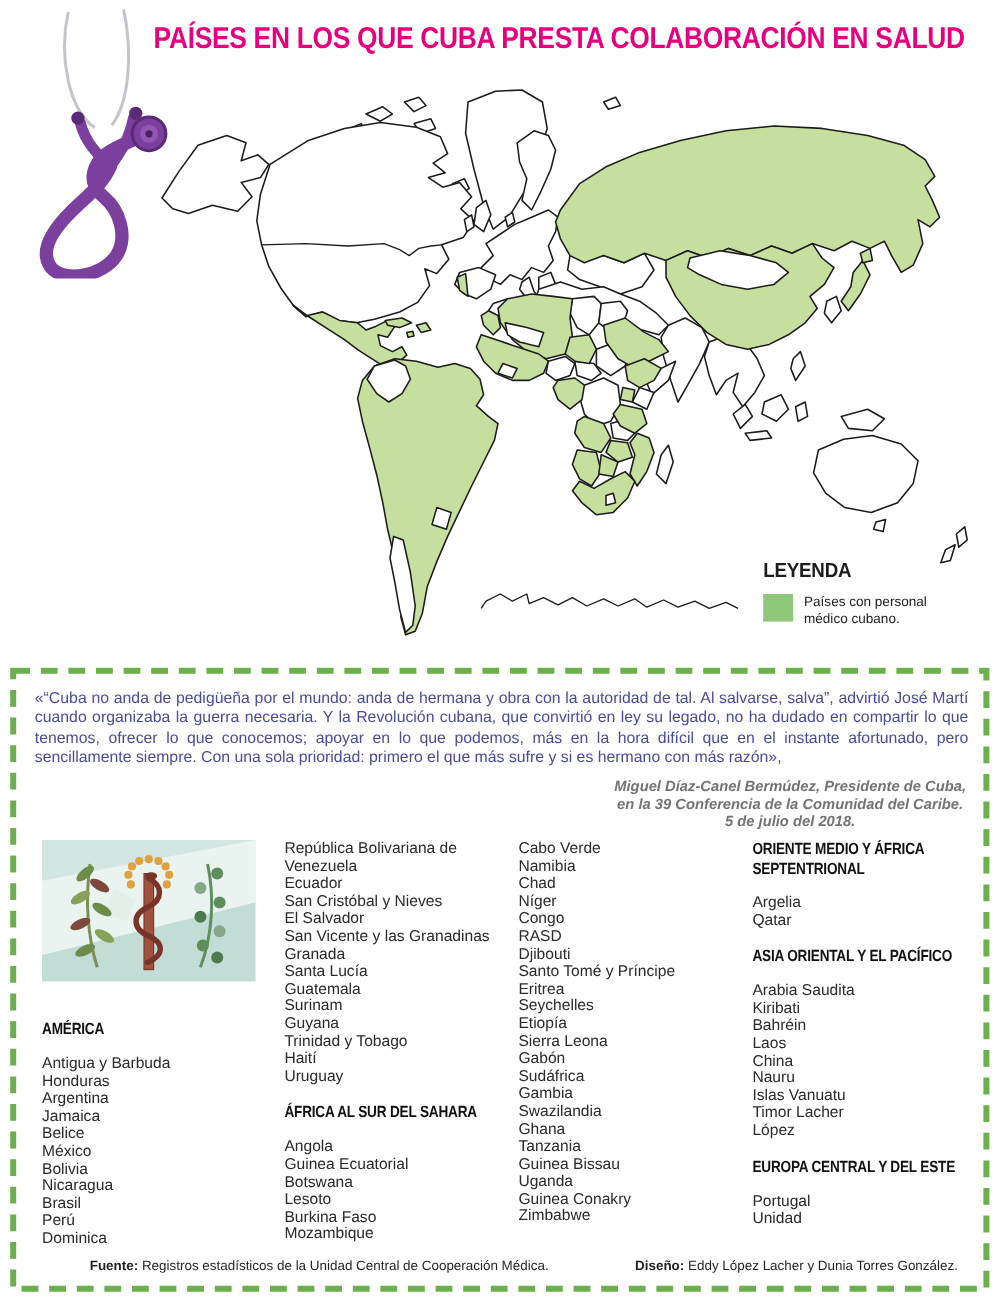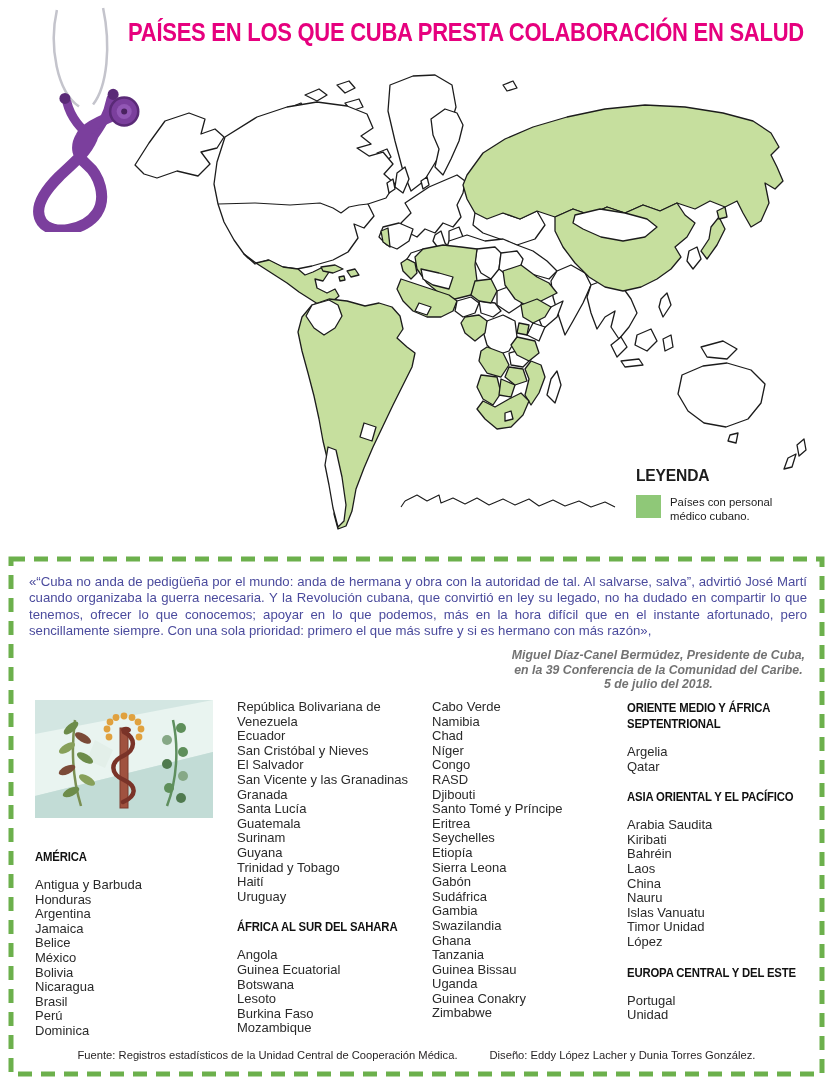"Timor Unidad" div.country-item { text: Unidad -> Lacher }
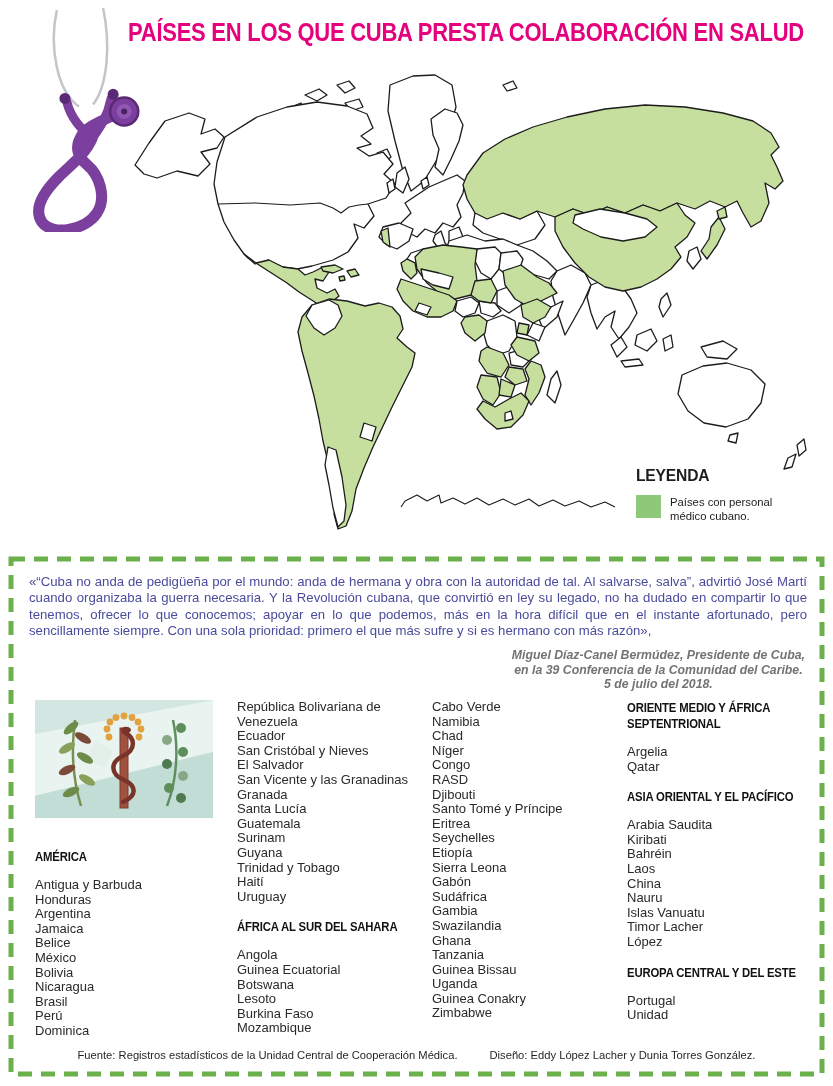"Fuente:" .box-footer b { font-weight: normal -> bold; margin-left: none -> 40px }
